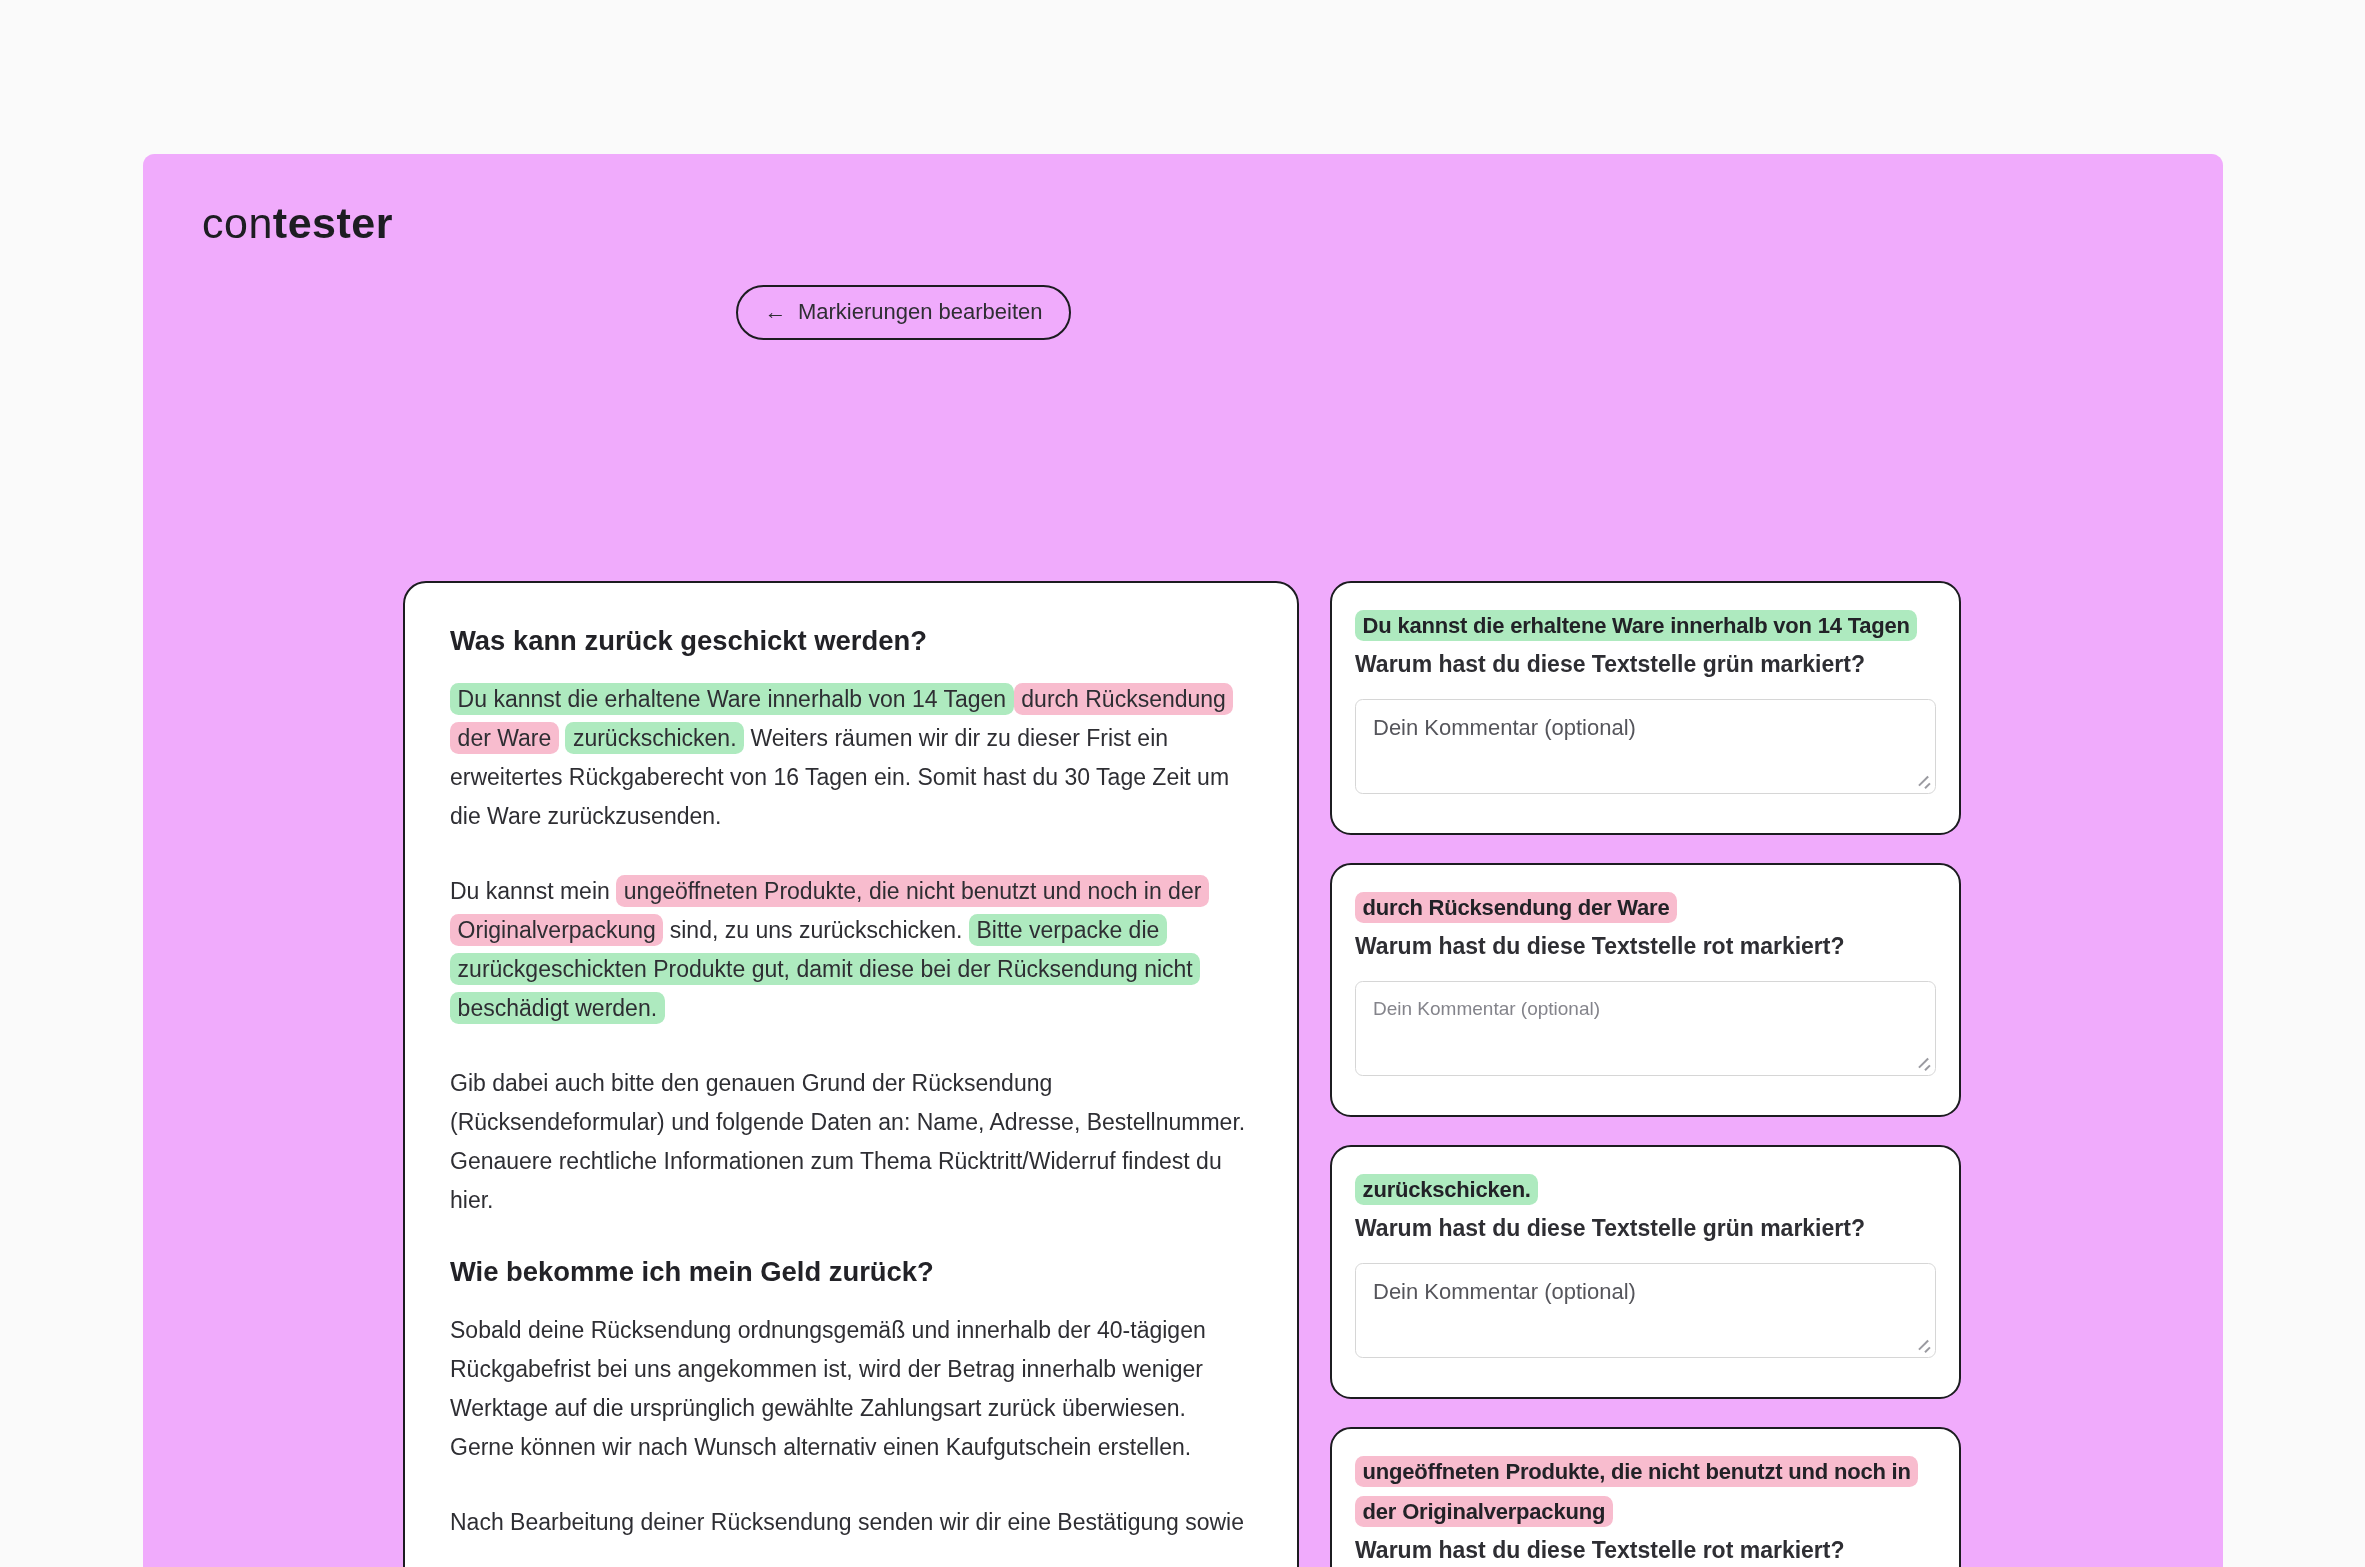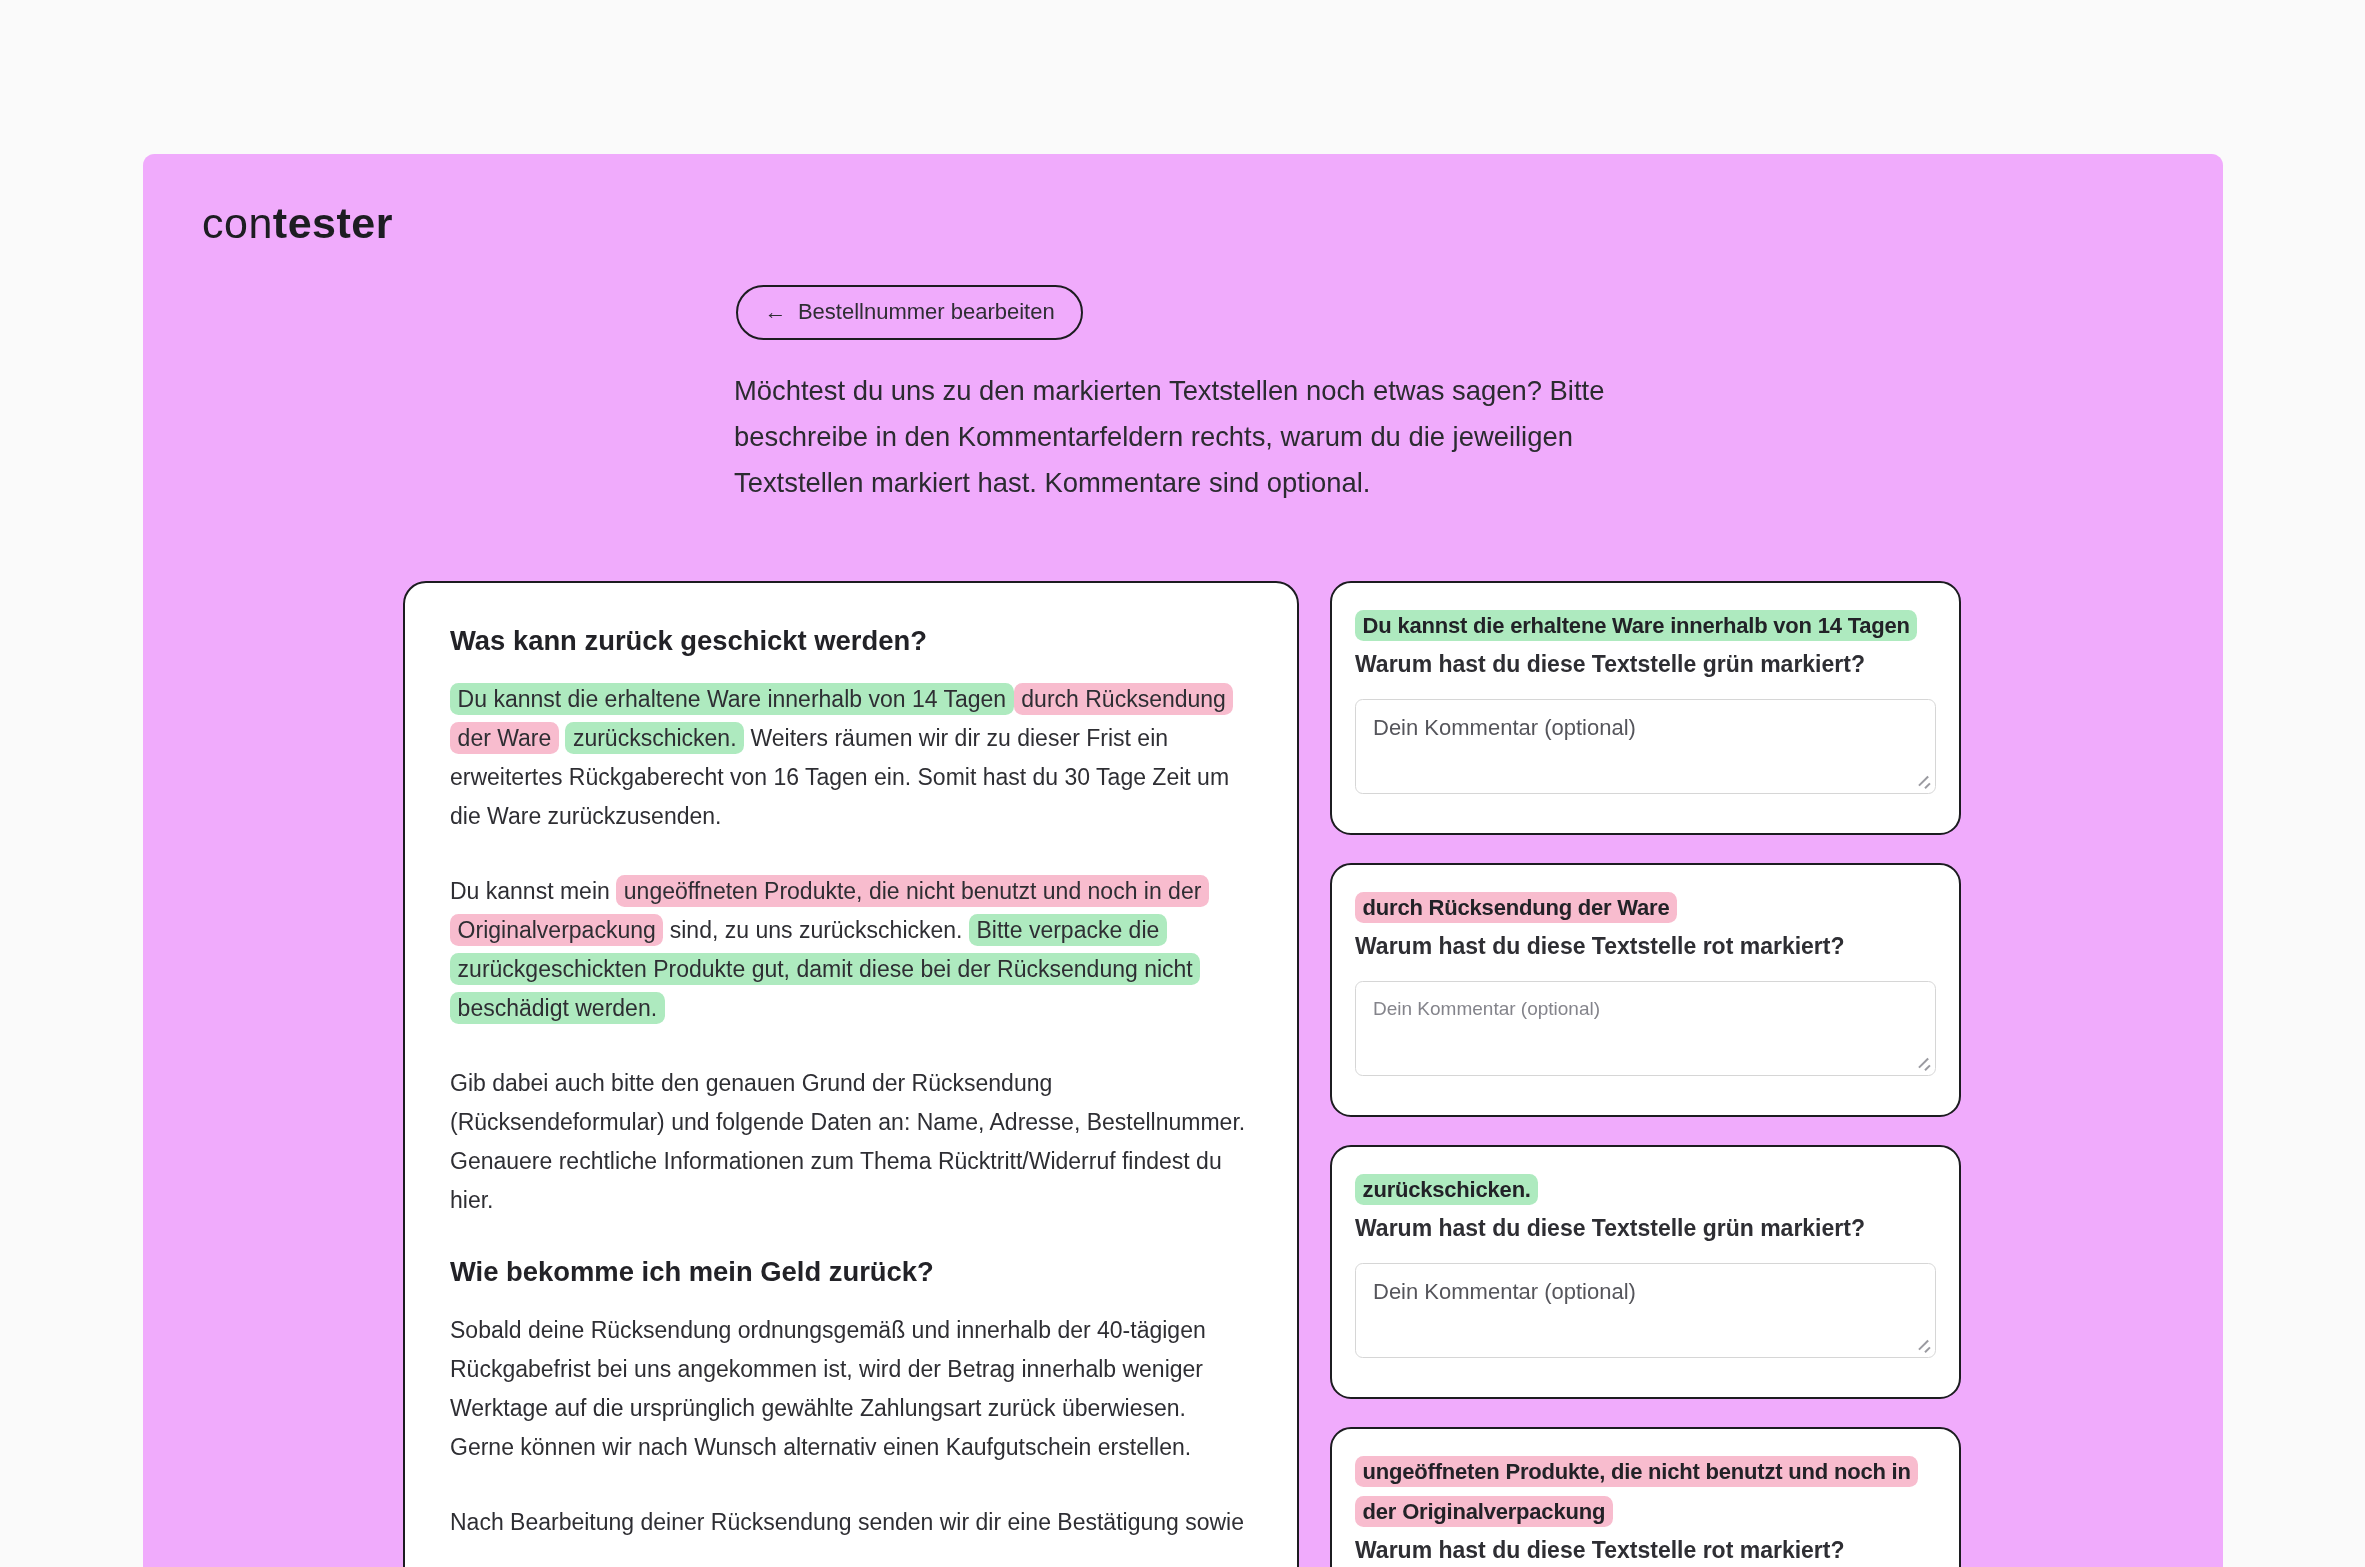"Bestellnummer bearbeiten" span { text: Bestellnummer -> Markierungen }
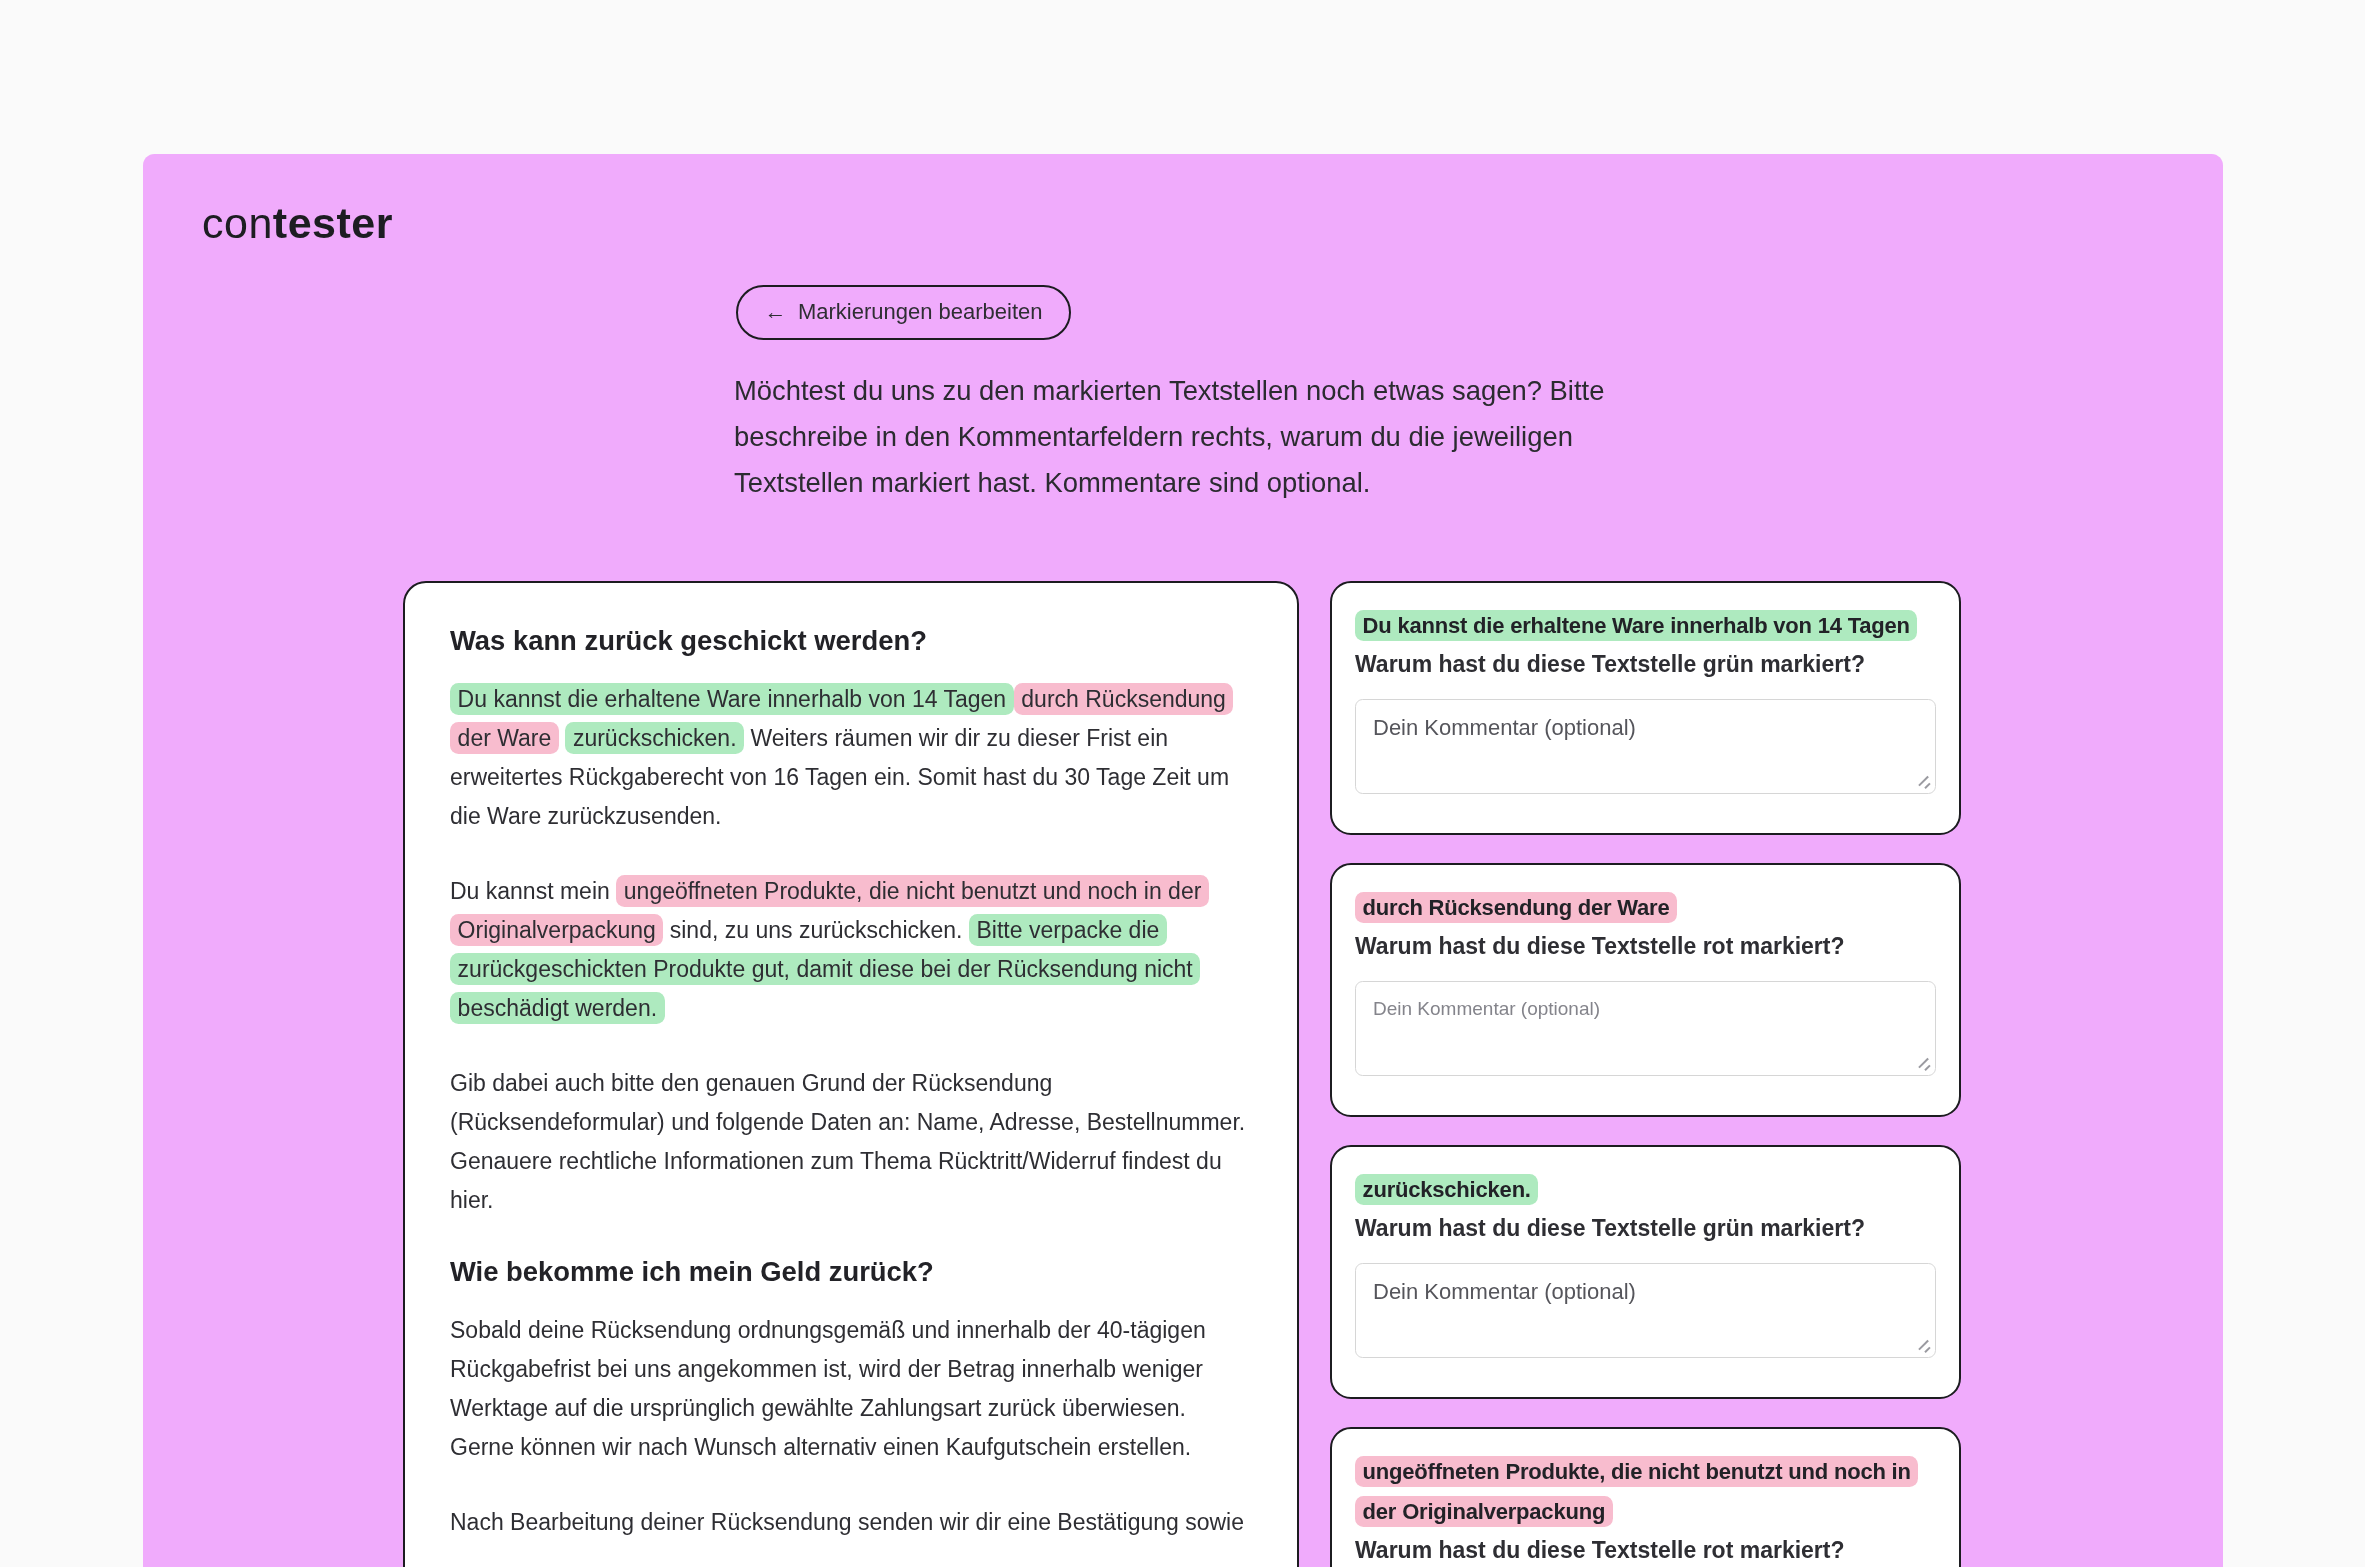"Möchtest du uns zu den" div.intro { html: <div>Möchtest du uns zu den markierten Textstellen noch etwas sagen? Bitte beschreibe in den Kommentarfeldern rechts, warum du die jeweiligen Textstellen markiert hast. Kommentare sind optional.</div> -> none }
